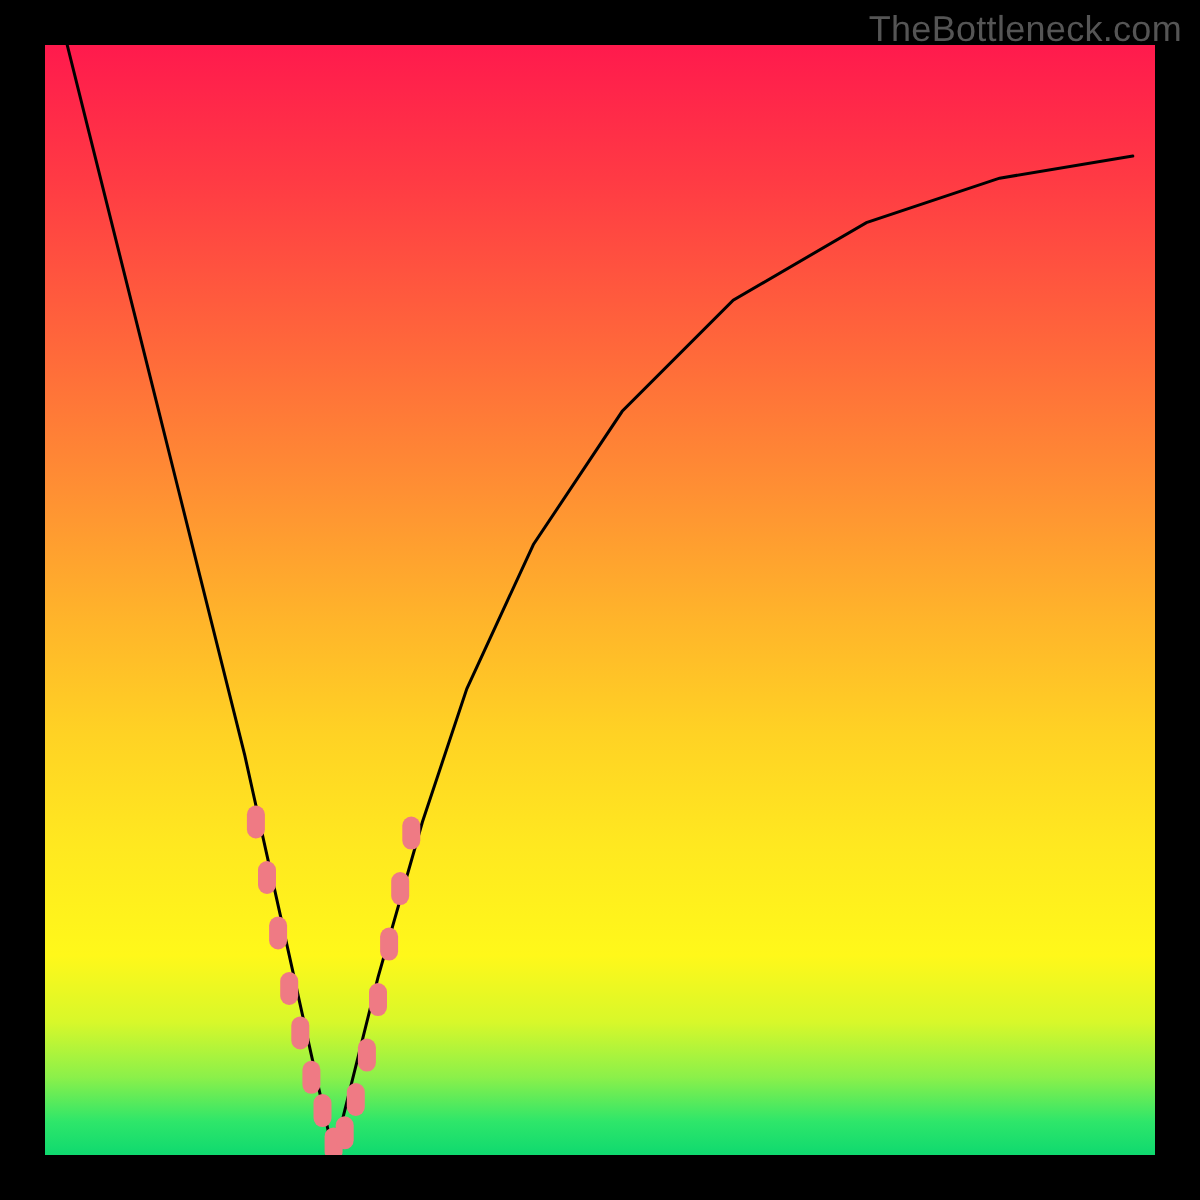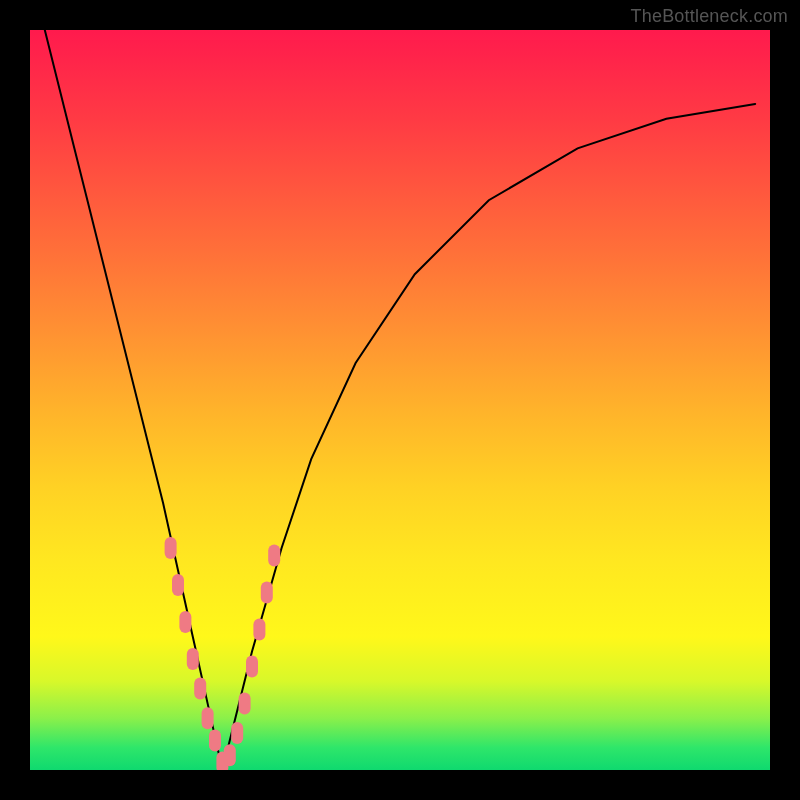"TheBottleneck.com" .watermark { font-size: 18px -> 24px }
